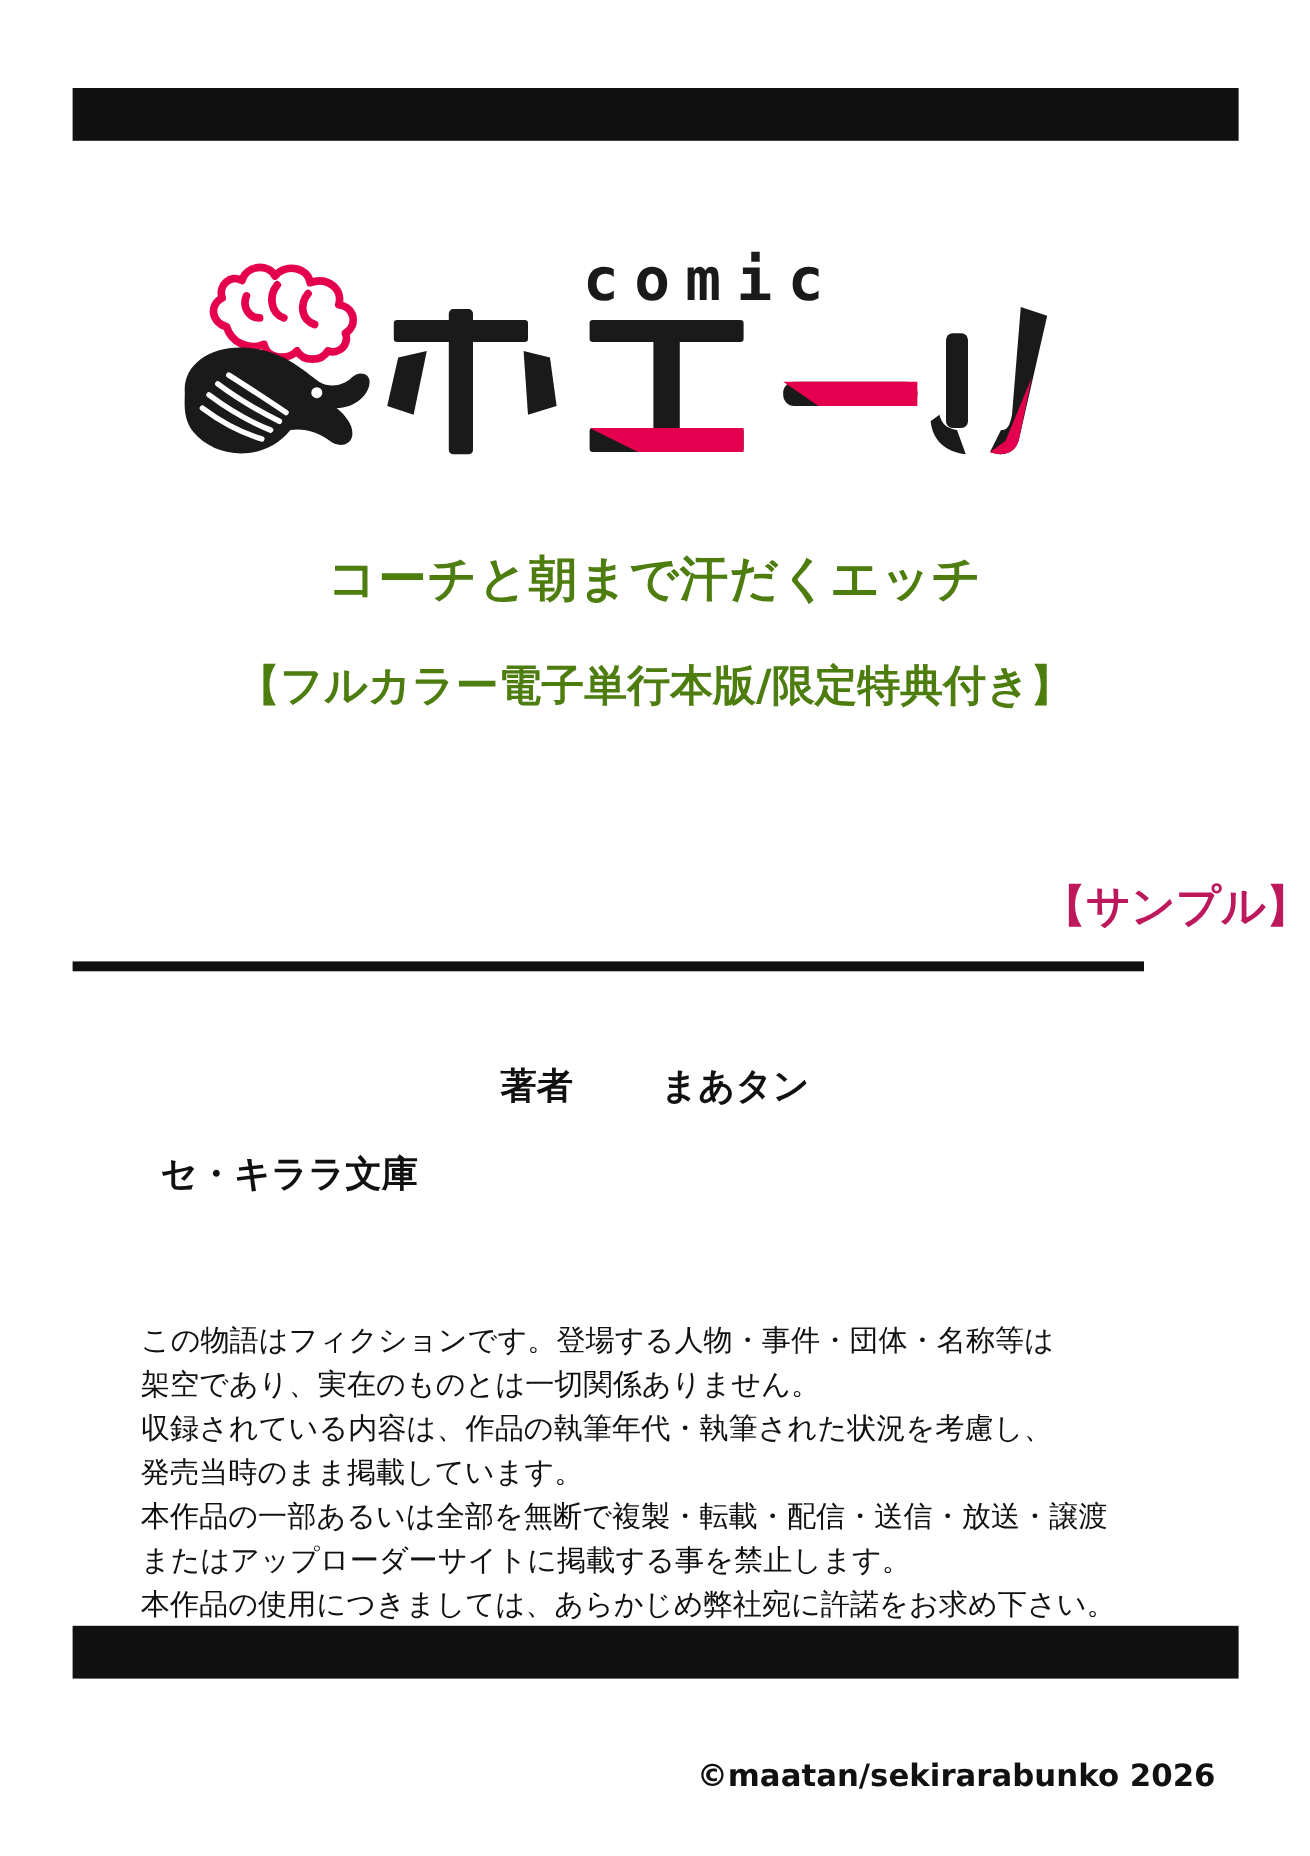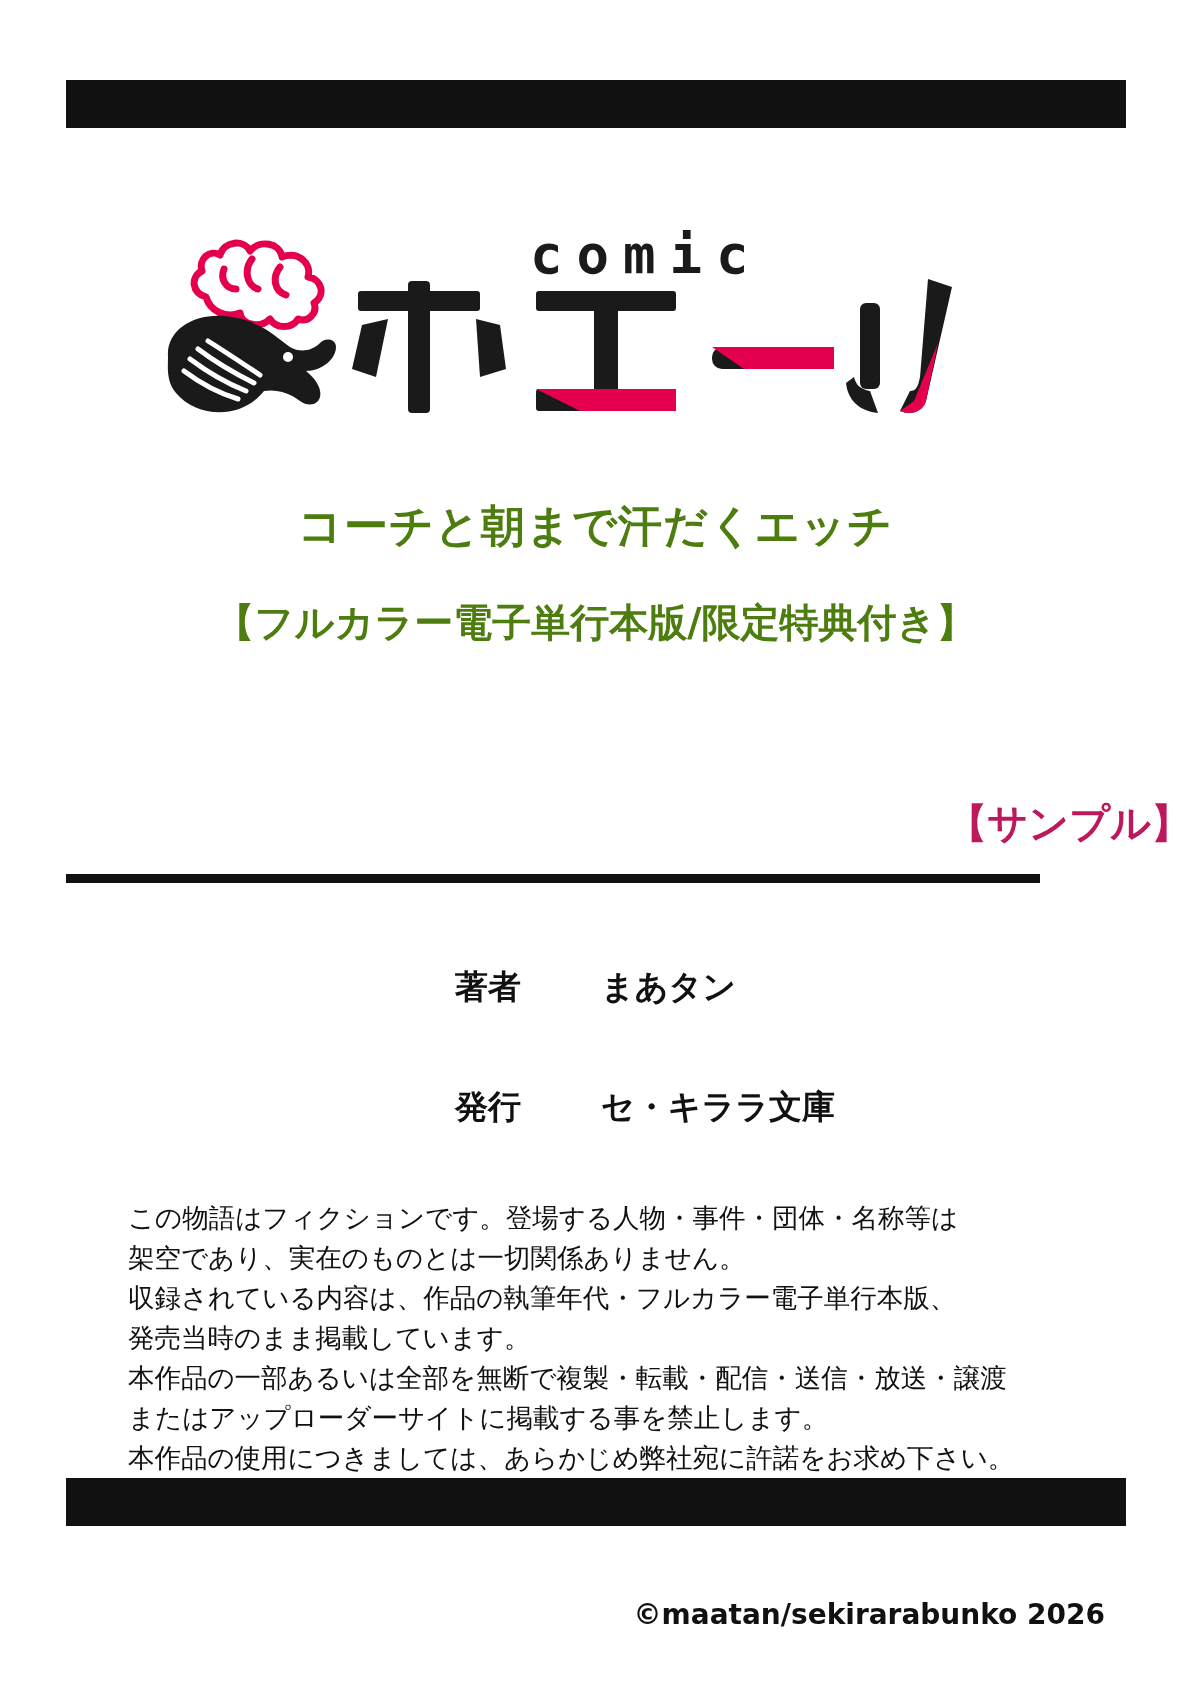"発行" div.credit-label { html: <div>発行</div> -> none }
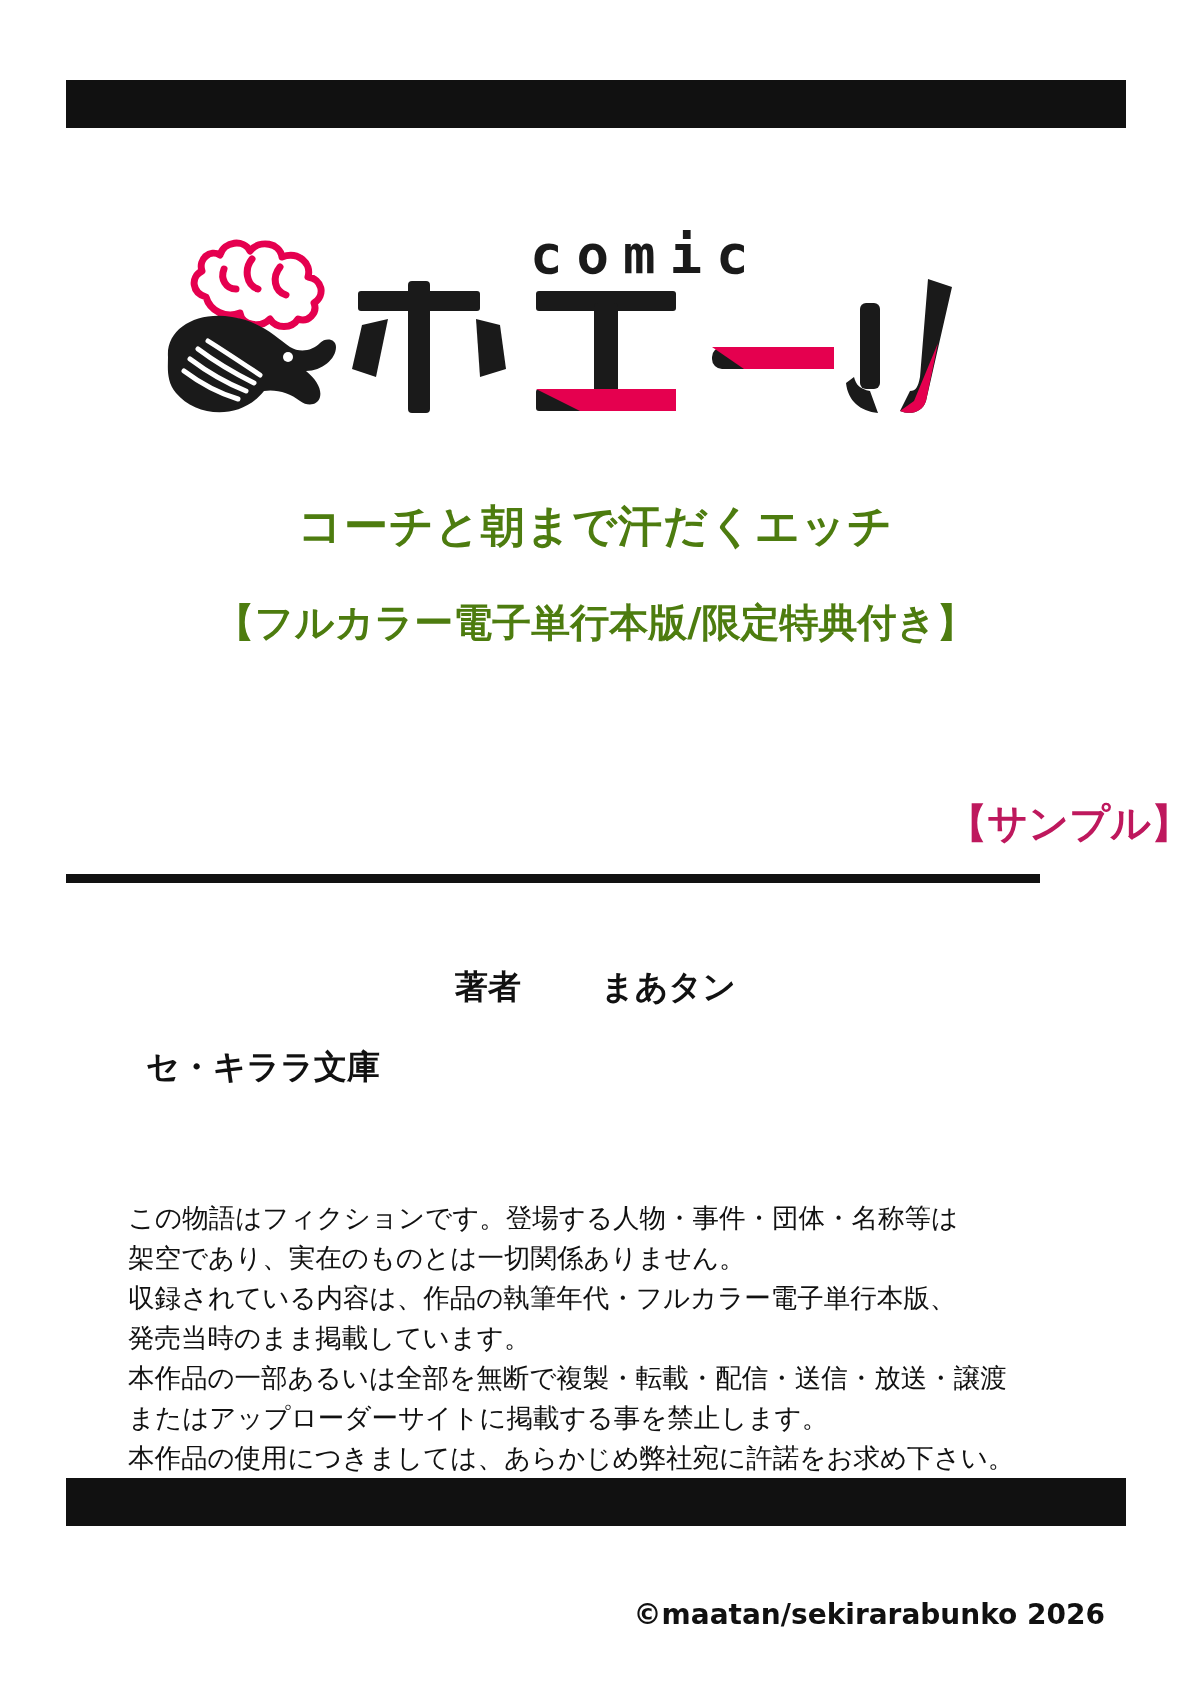"収録されている内容は、作品の執筆年代・フルカラー電子単行本版、" div { text: フルカラー電子単行本版 -> 執筆された状況を考慮し }
